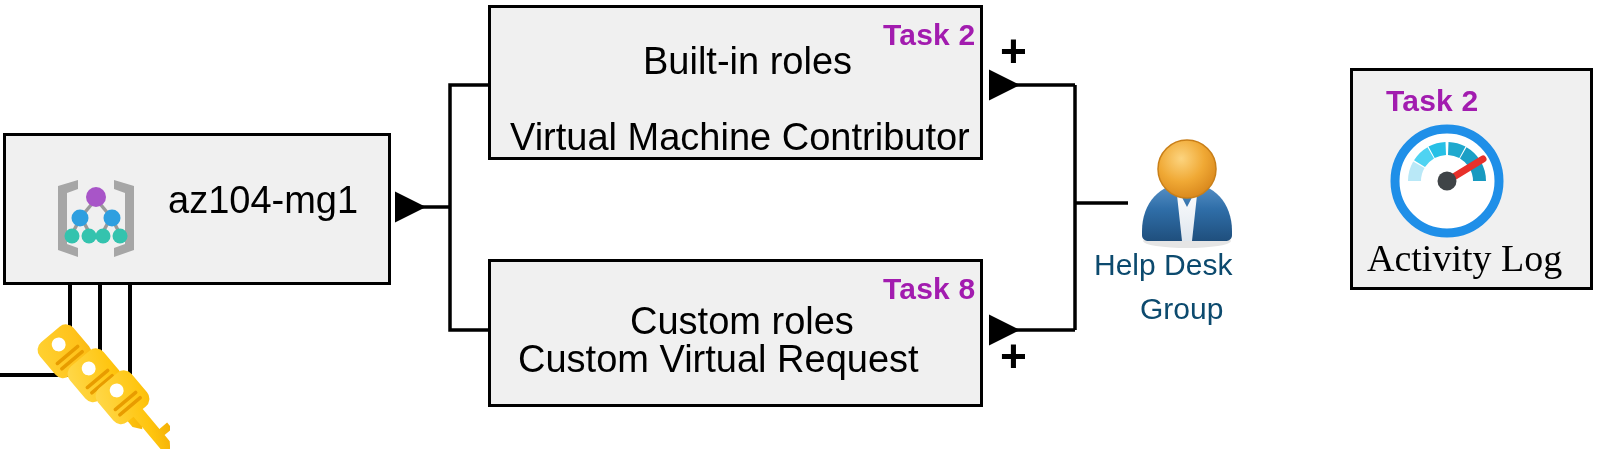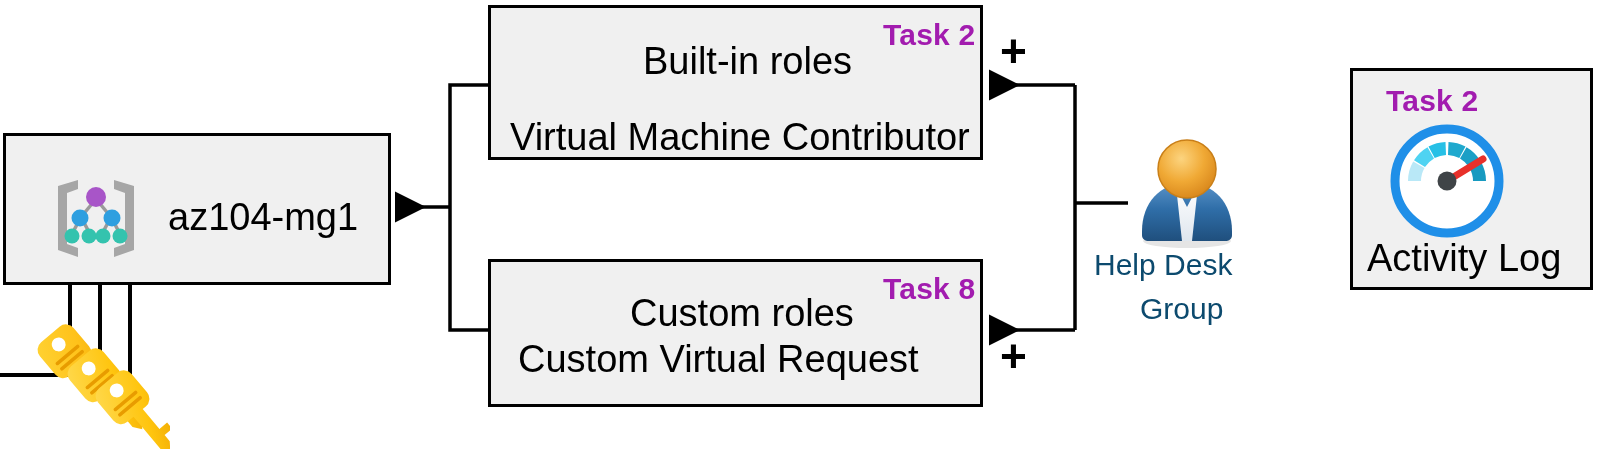"az104-mg1" div.body-text { top: 194px -> 177px }
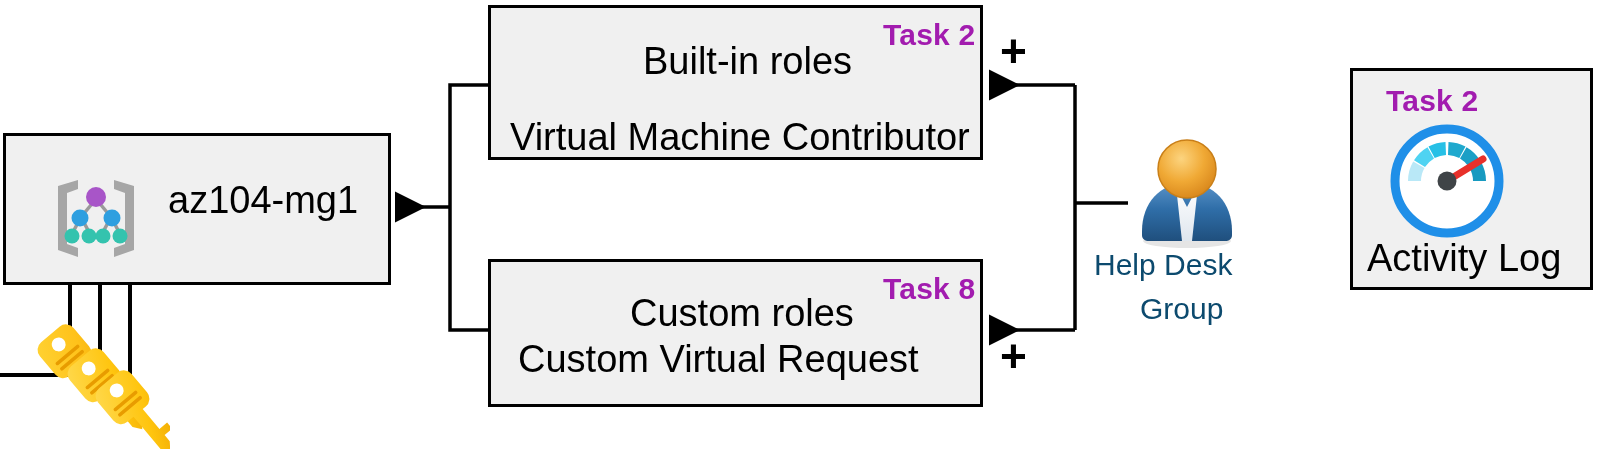"Activity Log" div.body-text { font-family: none -> Liberation Serif, serif }
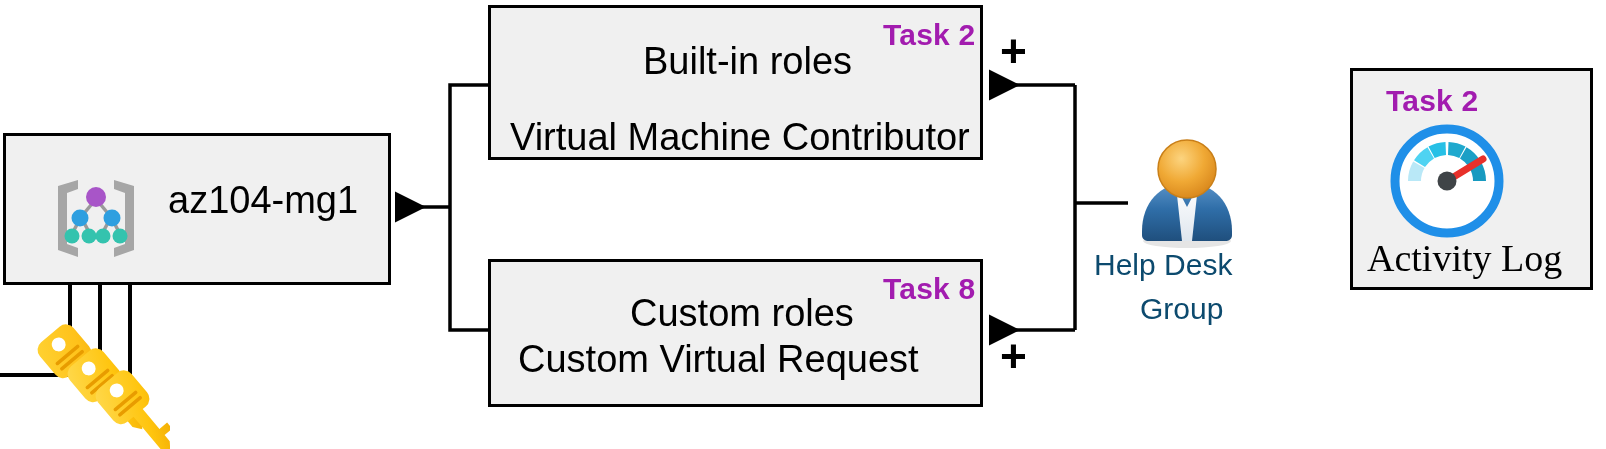"Custom roles" div.body-text { top: 290px -> 298px }
